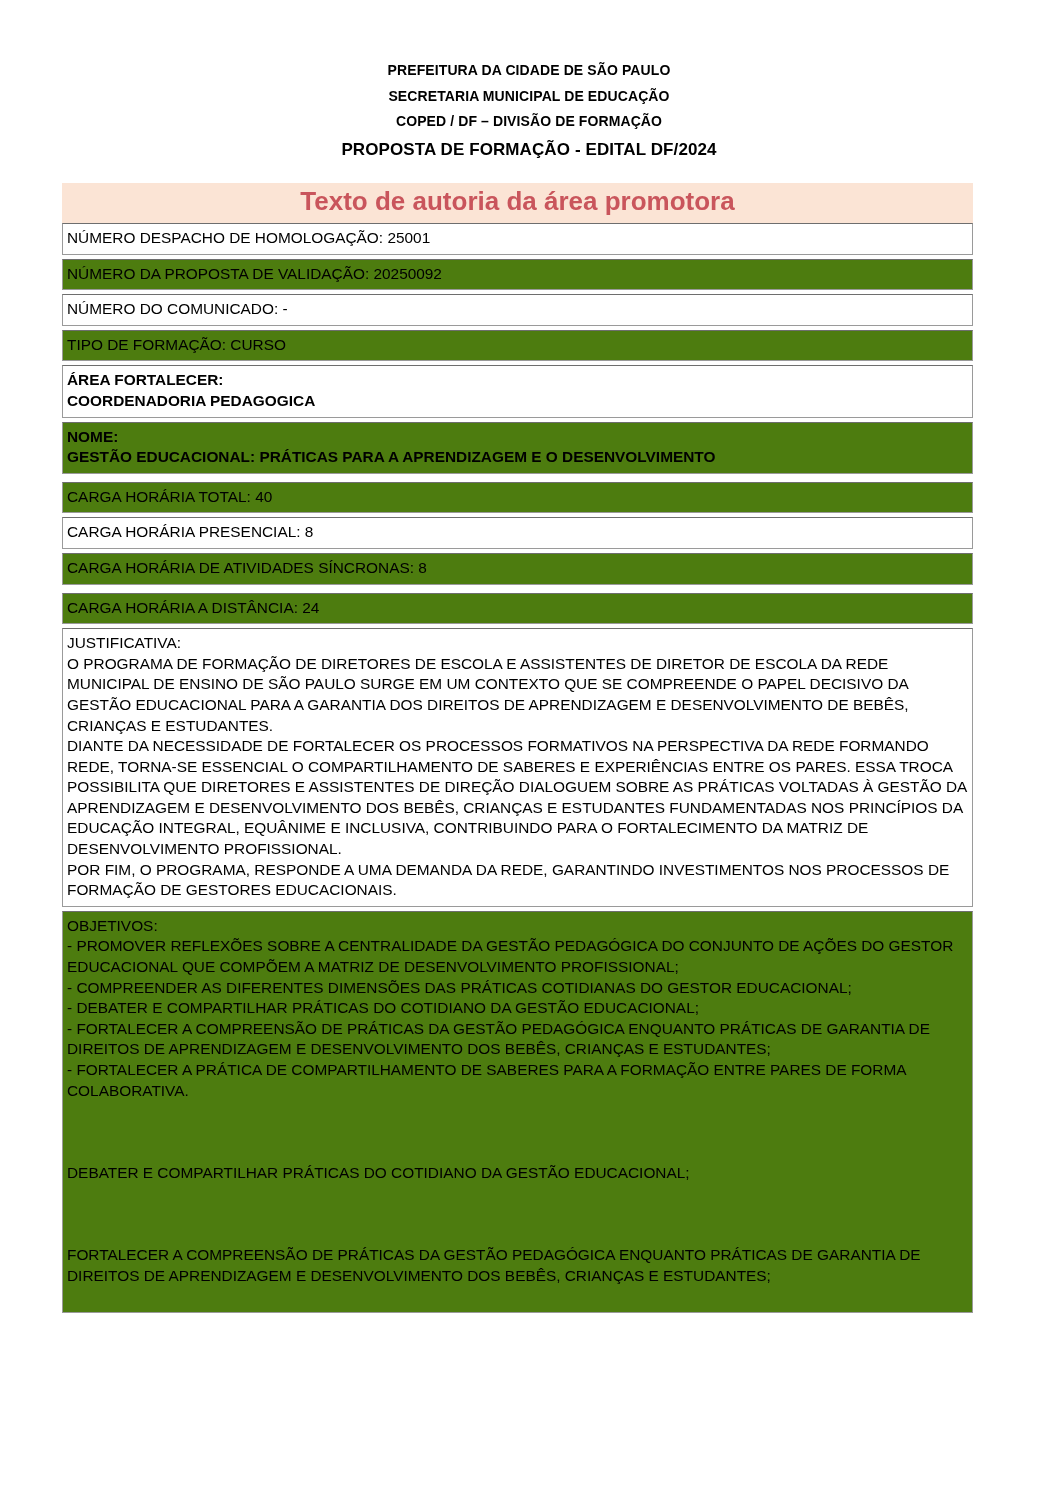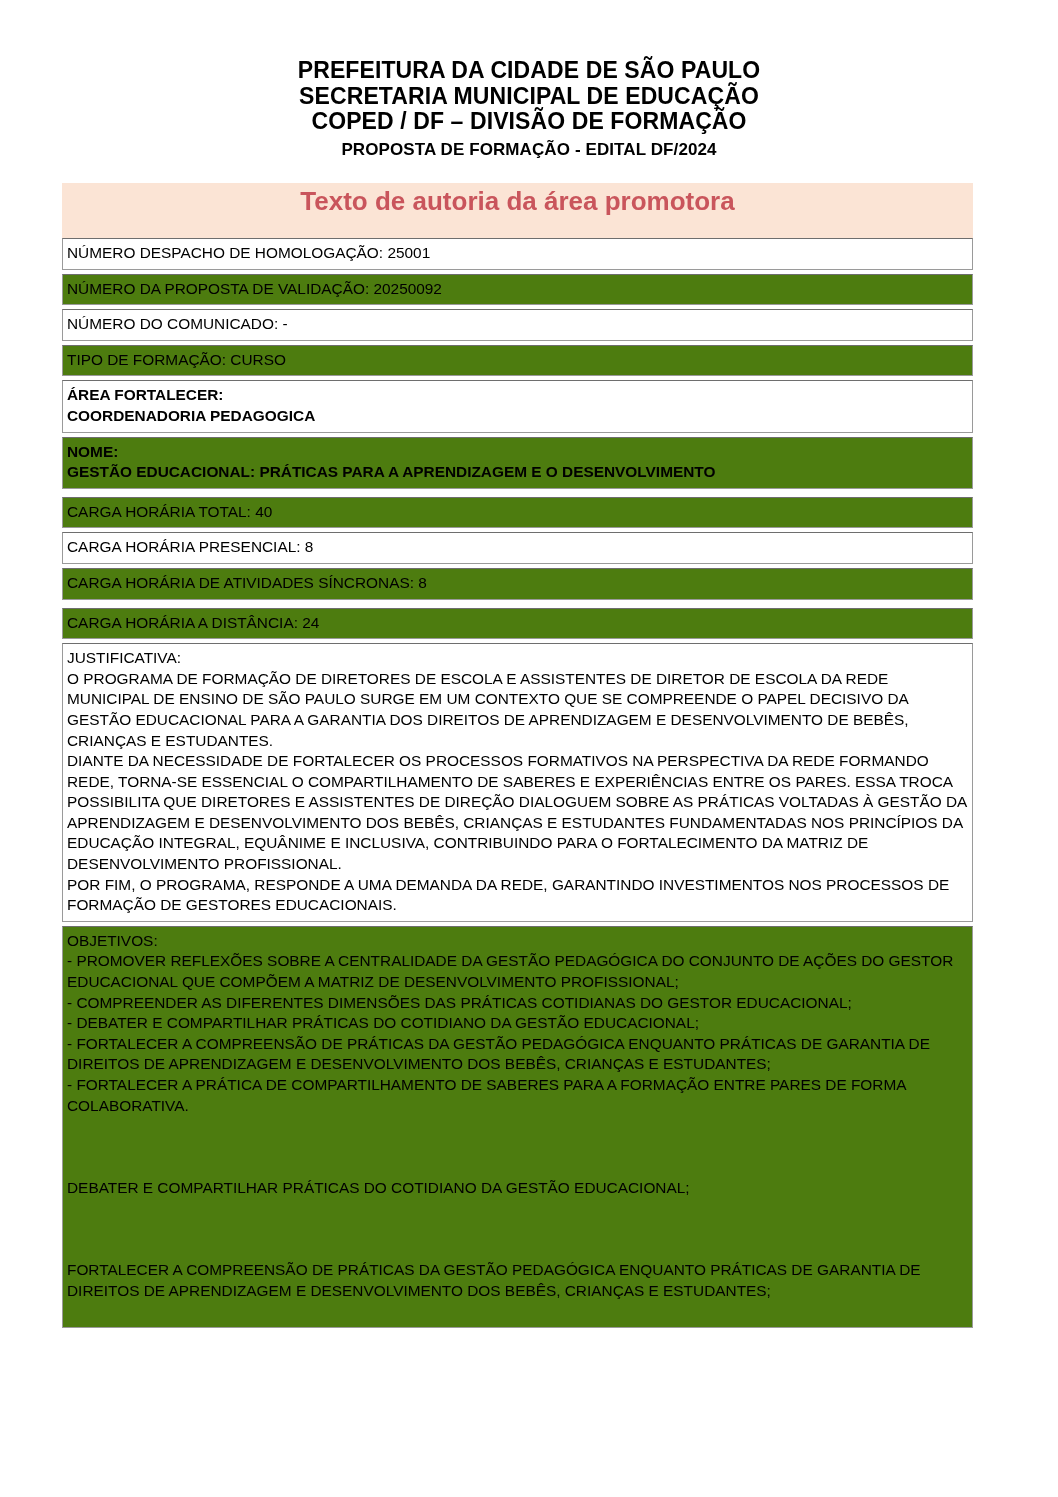"PREFEITURA DA CIDADE DE SÃO" .doc-header .hline { font-size: 23px -> 14px }
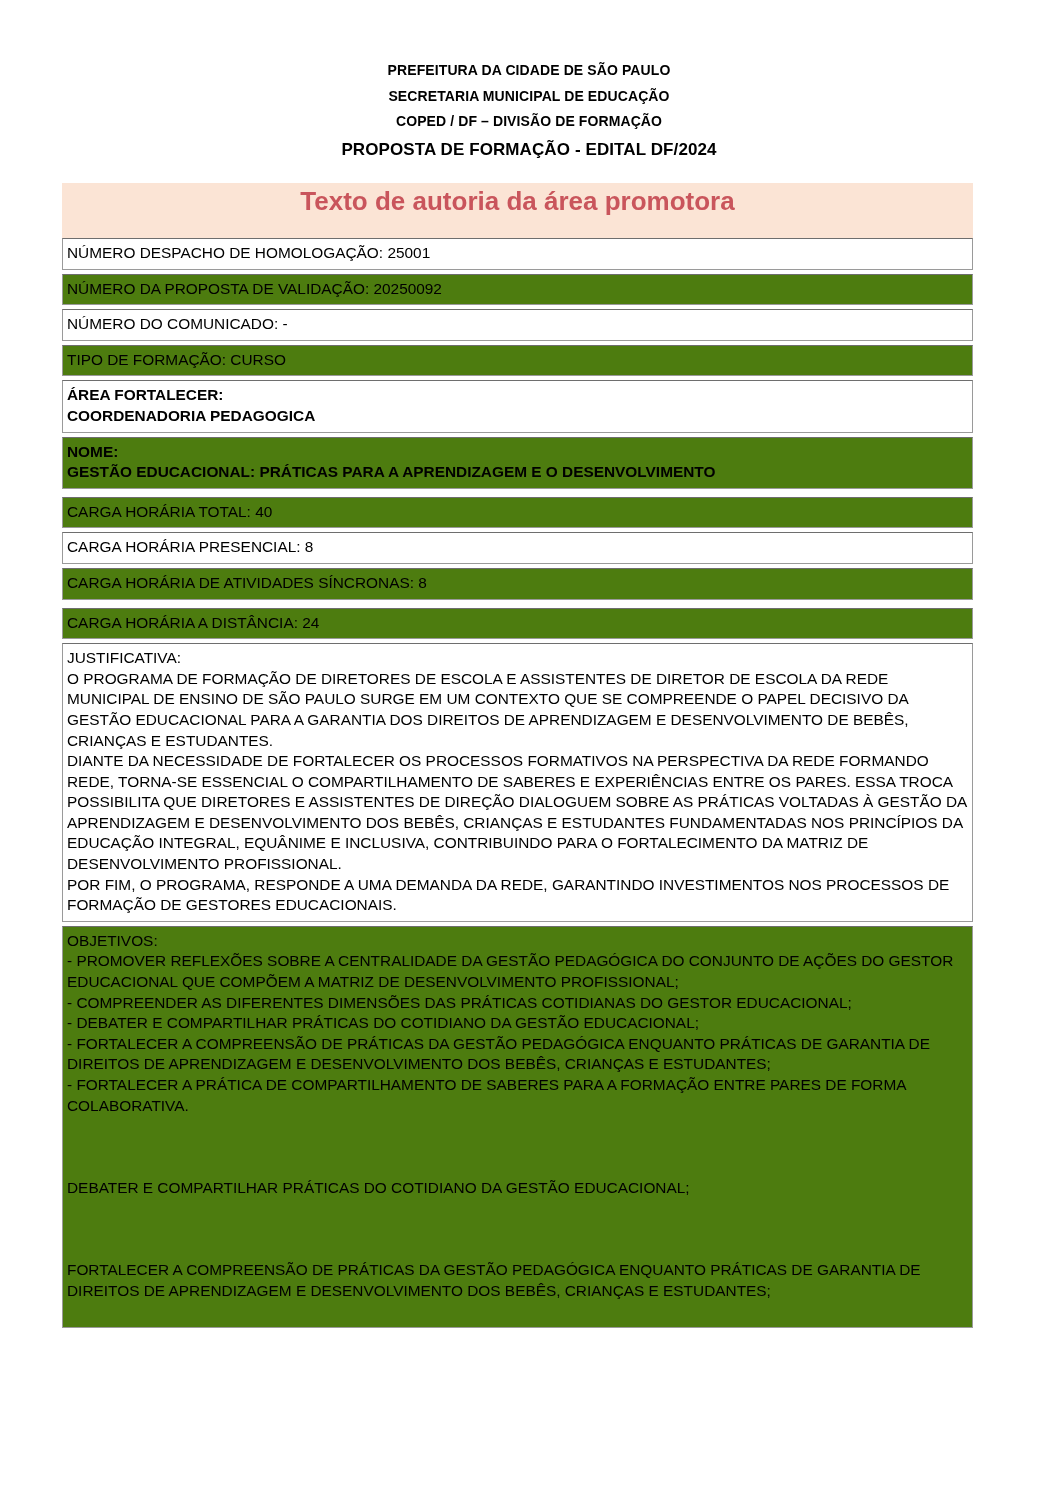"Texto de autoria da área" .banner-row td { padding: 3px 0 22px 0 -> 3px 0 7px 0 }
